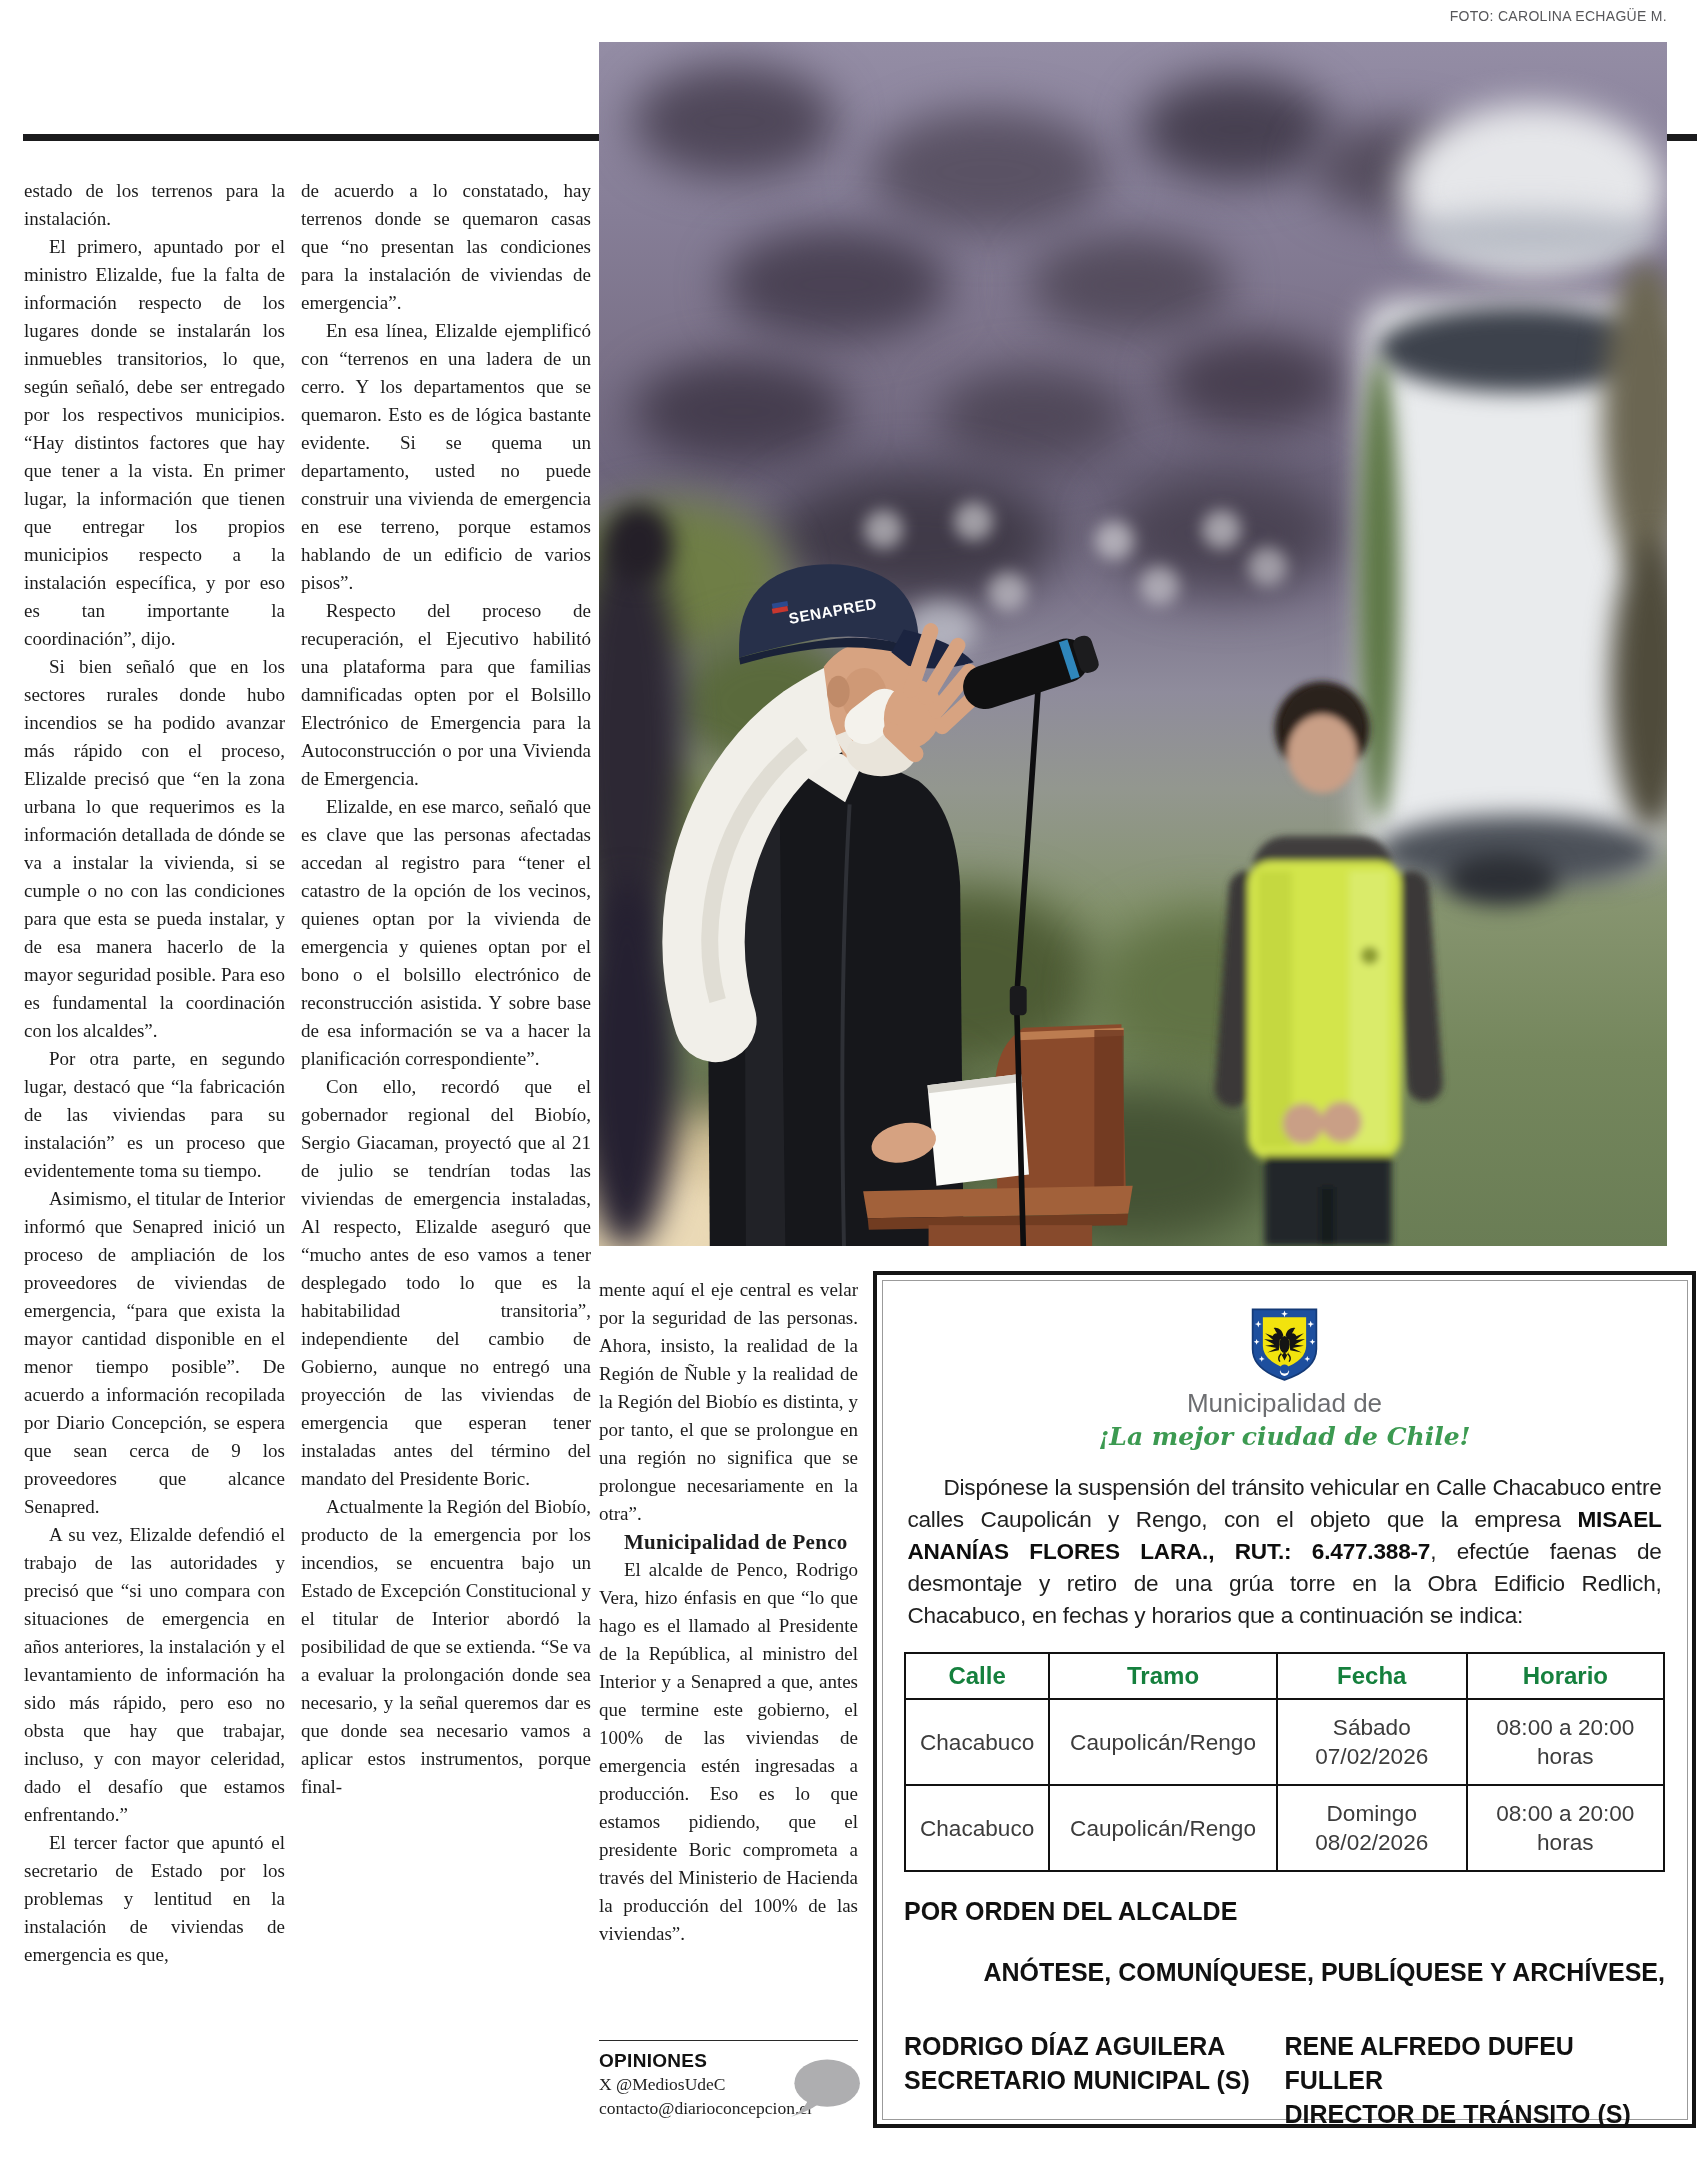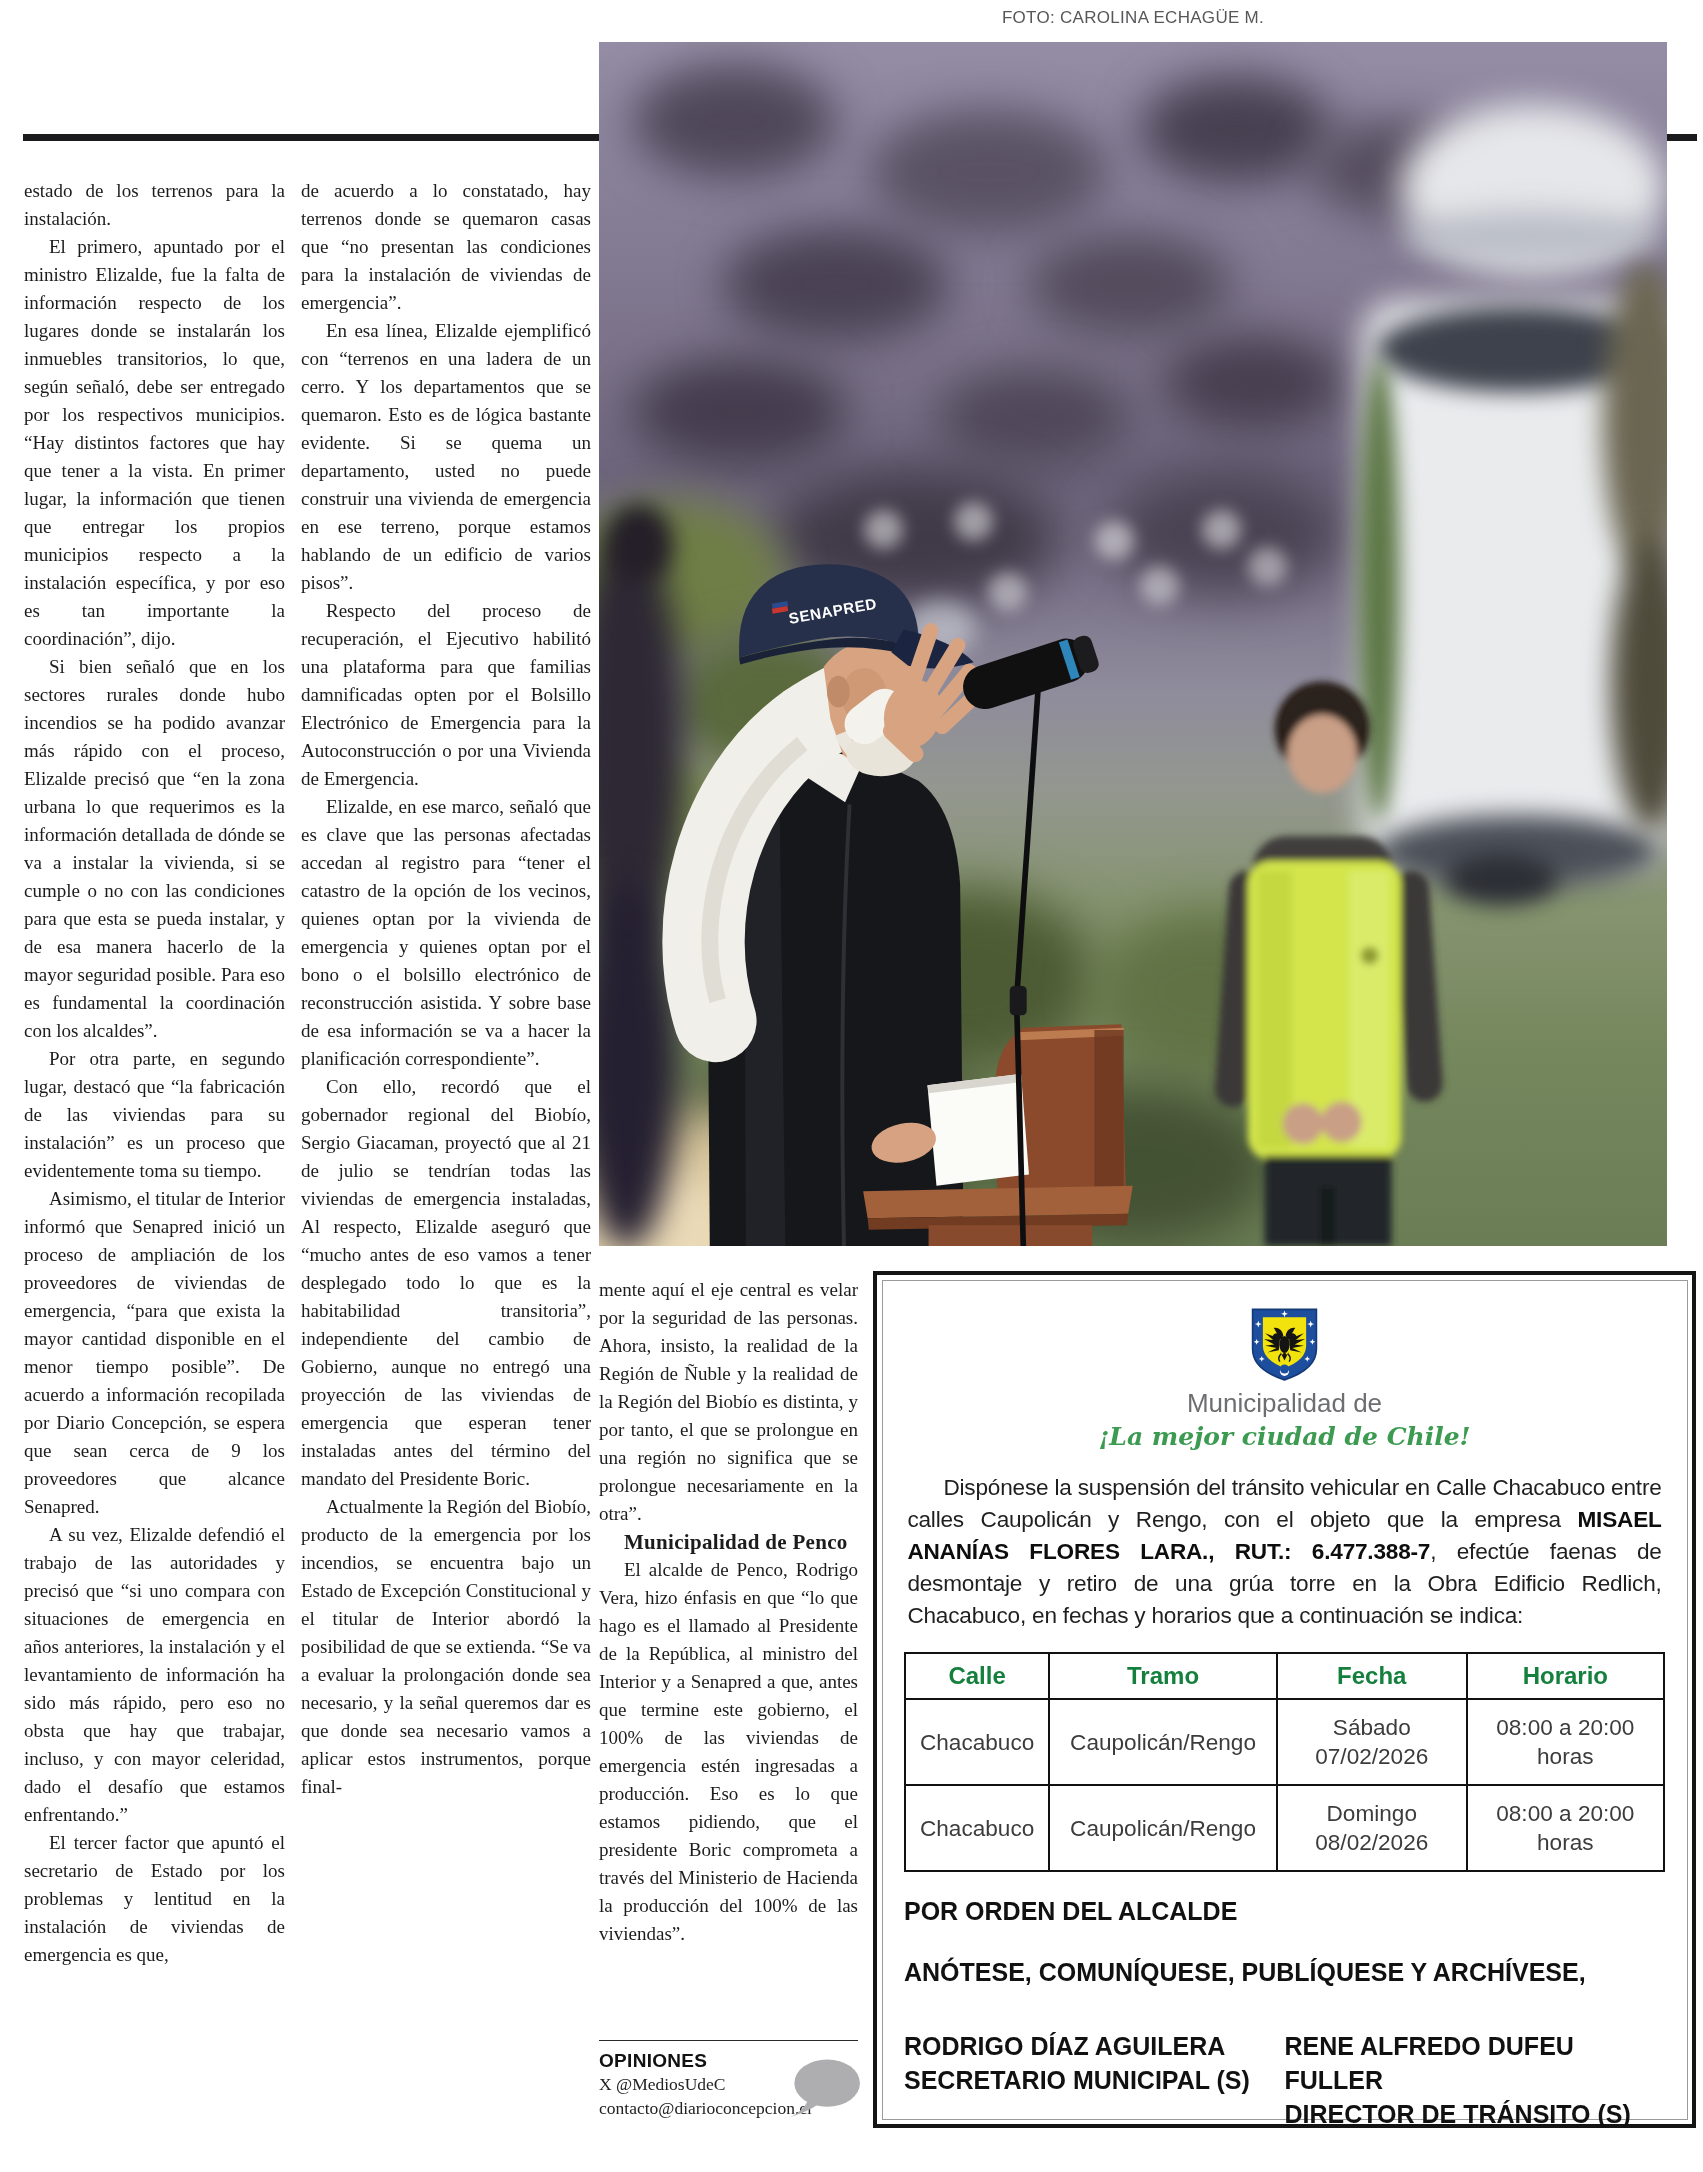"FOTO: CAROLINA ECHAGÜE M." #photo-credit { font-size: 17px -> 14px; text-align: center -> right }
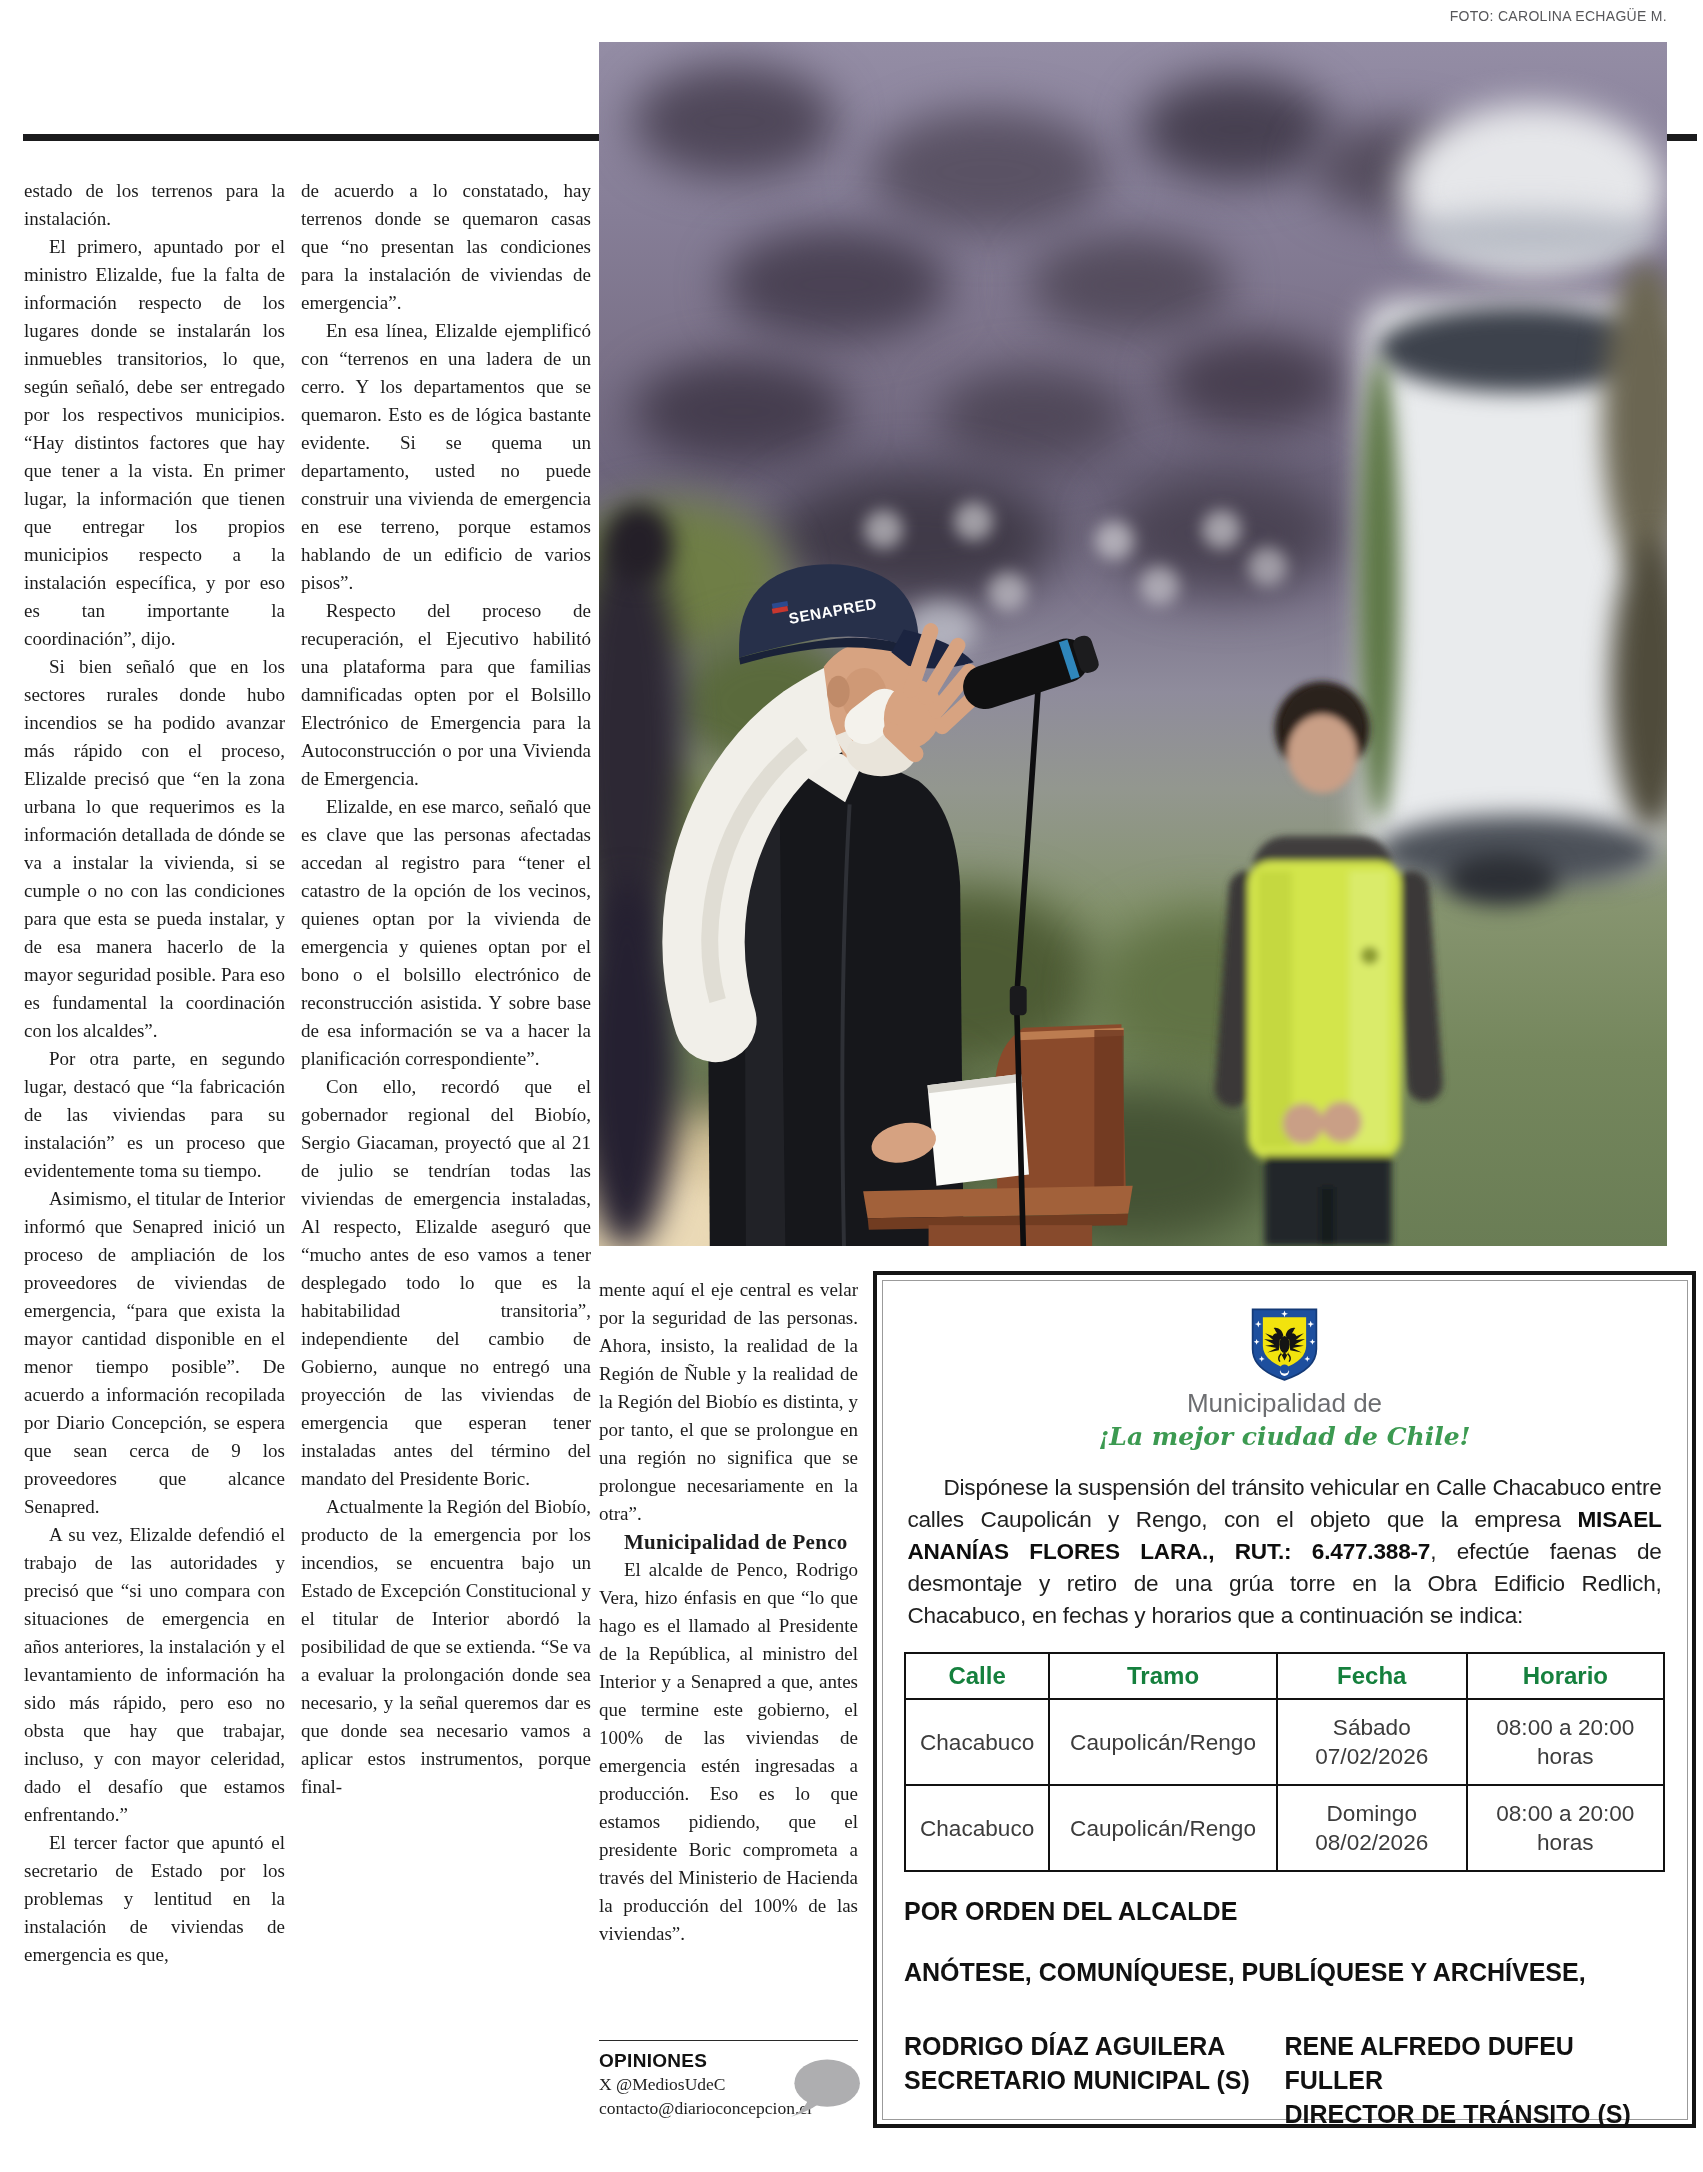"ANÓTESE, COMUNÍQUESE, PUBLÍQUESE Y" .decree { text-align: left -> right }
